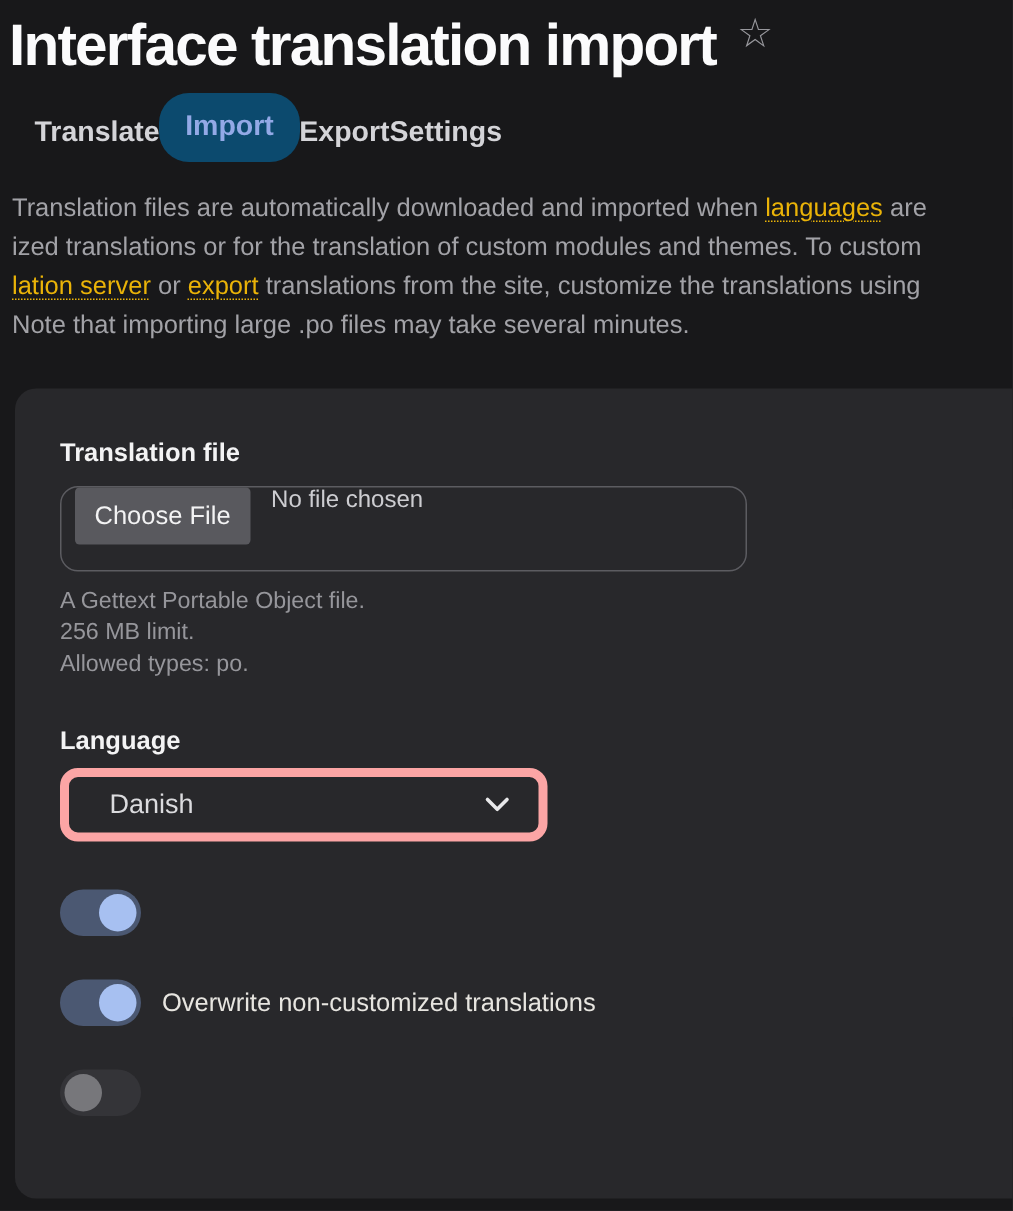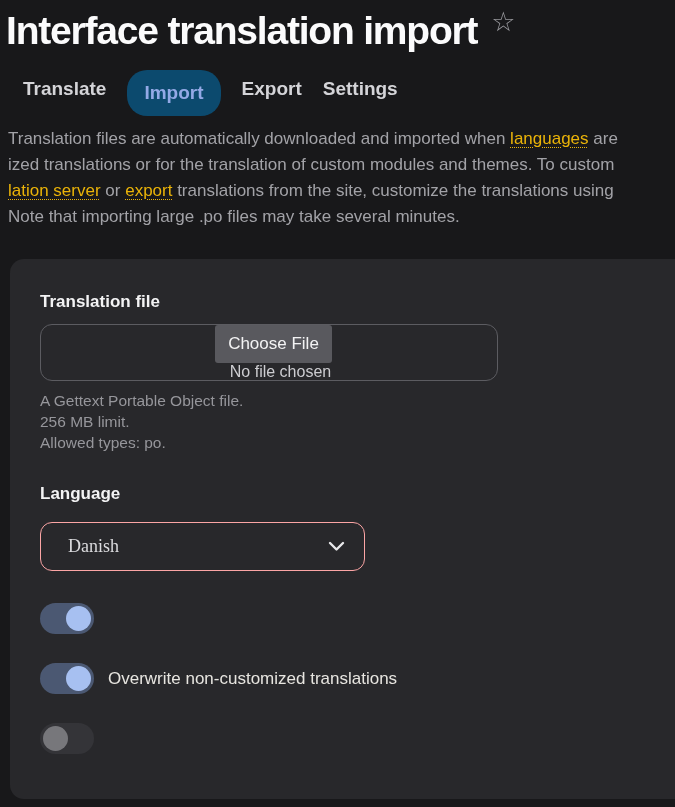"Translate" .tabs { align-items: flex-start -> flex-end; gap: 21px -> none }
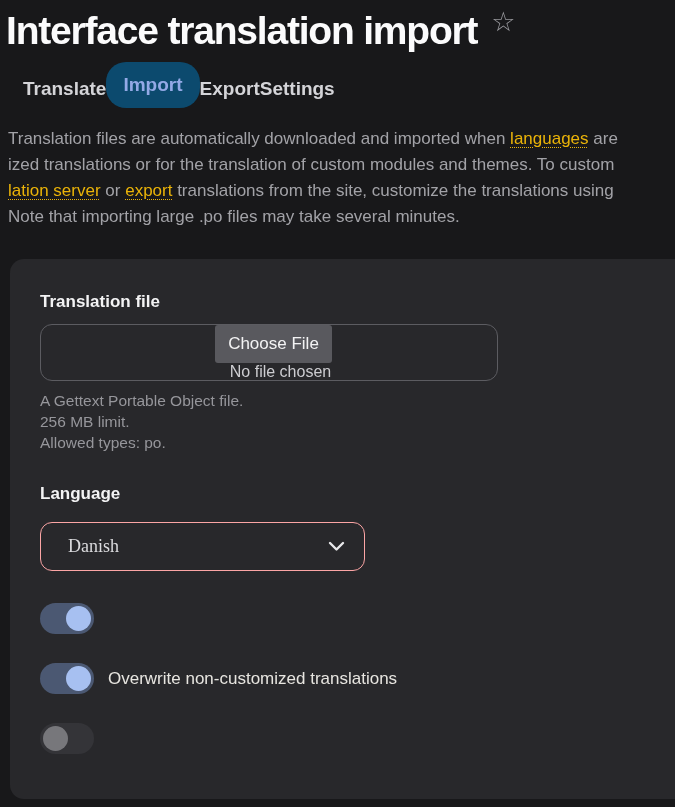"Choose File" .file-widget { align-items: center -> flex-start; flex-direction: column -> none }
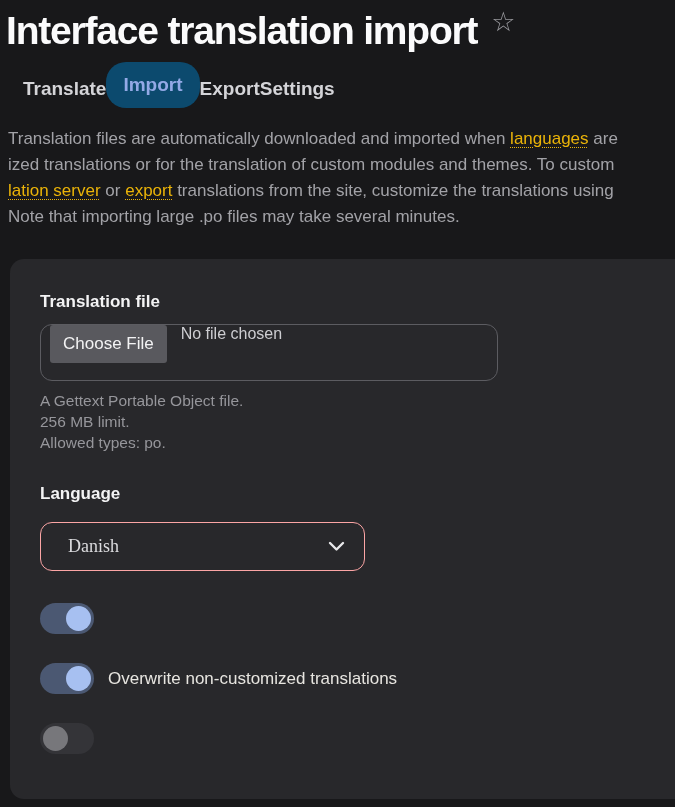"Danish" .select { border: 1px solid #fca5a5 -> 6px solid #fca5a5; font-family: Liberation Serif, serif -> none; margin-top: 18px -> 8px }
